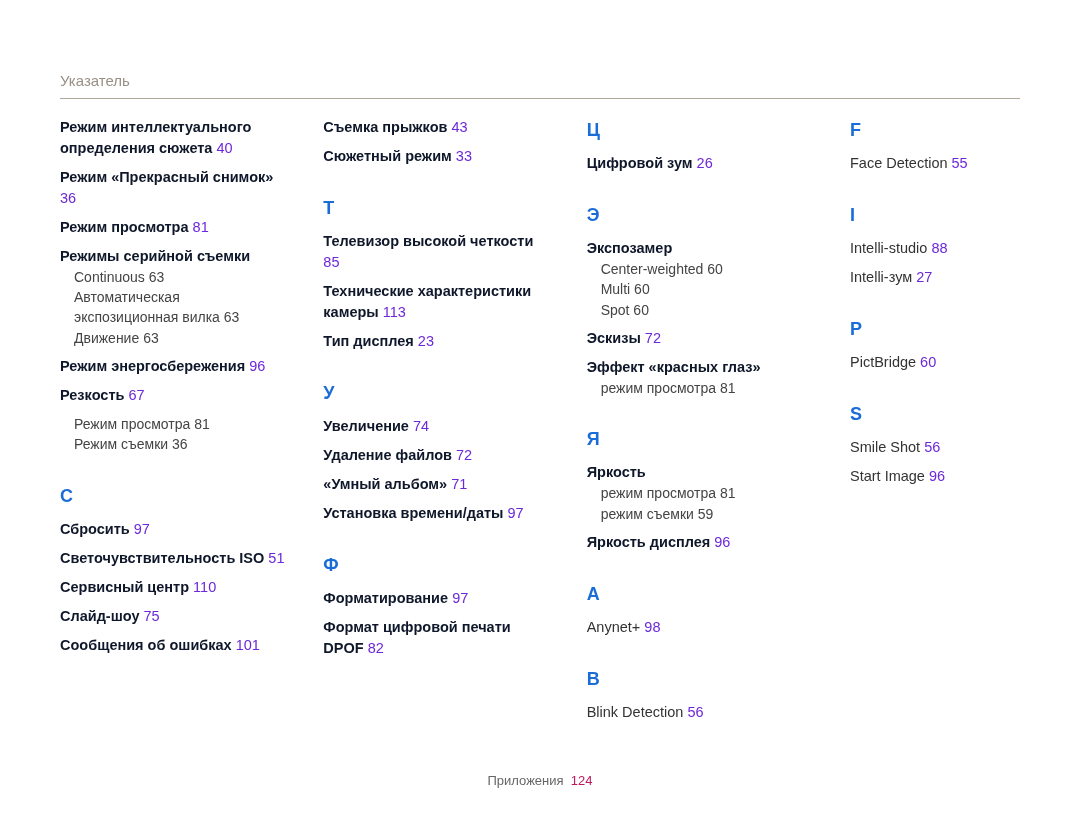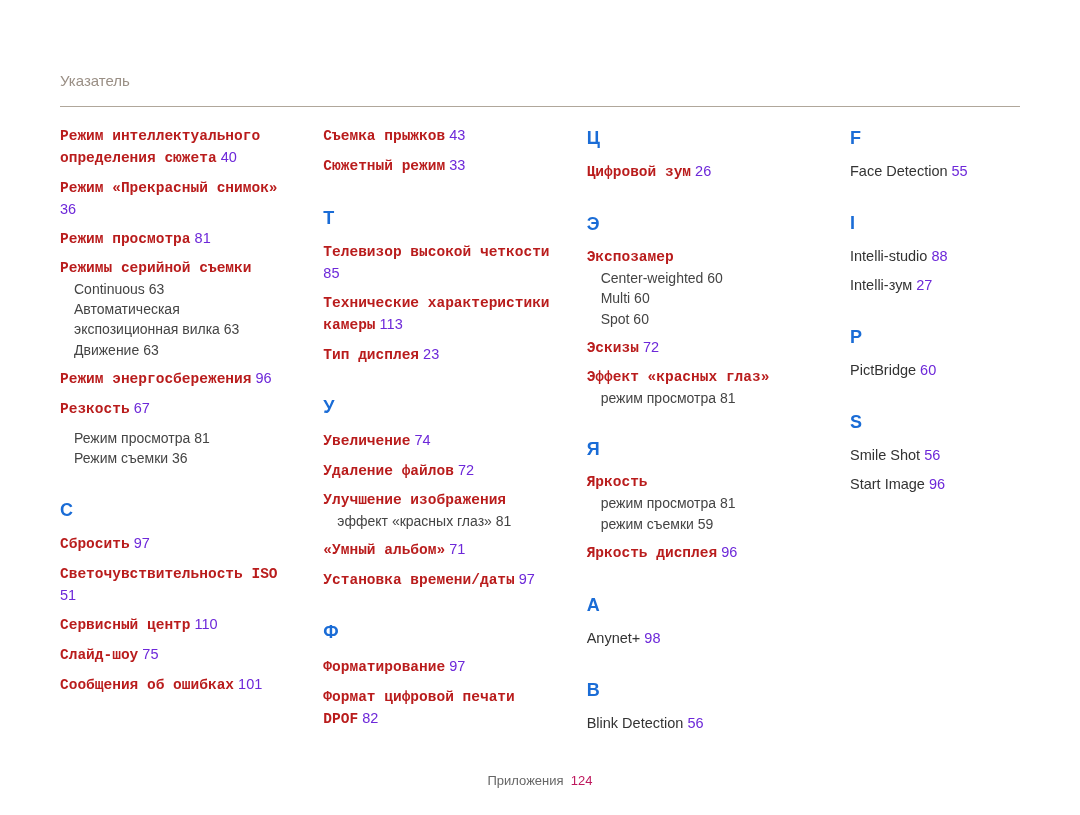"Указатель" .page-title { padding-bottom: 14px -> 6px }
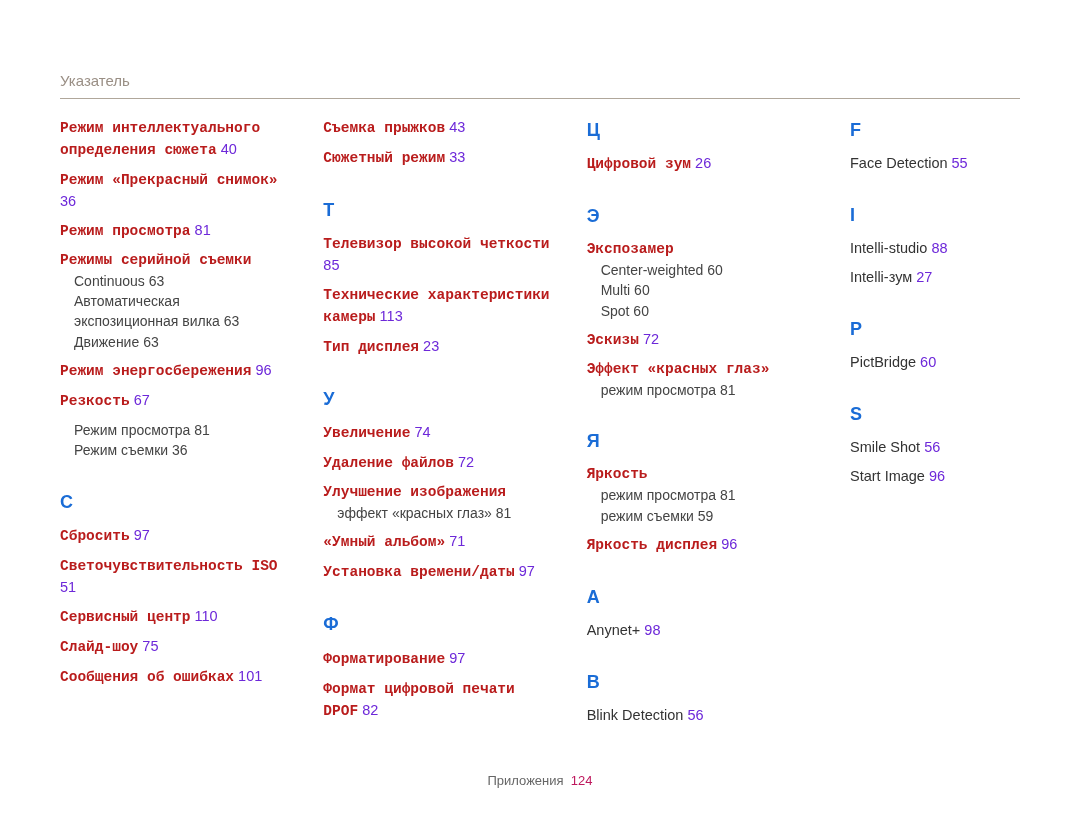"Режим интеллектуального определения" .entry .title { color: #b91c1c -> #0f172a; font-family: Liberation Mono, monospace -> none }
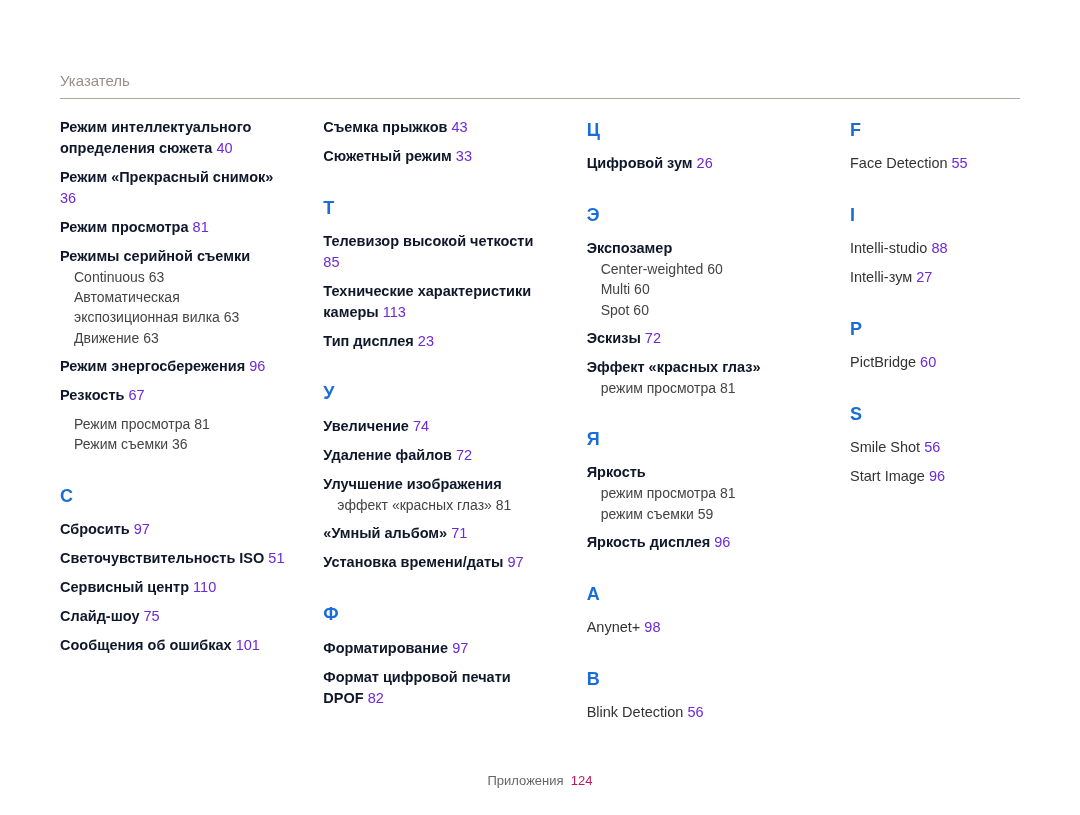"Улучшение изображения" div.entry { html: <div> <div>Улучшение изображения</div> <div><span>эффект «красных глаз»</span> <span>81</span></div> </div> -> none }
